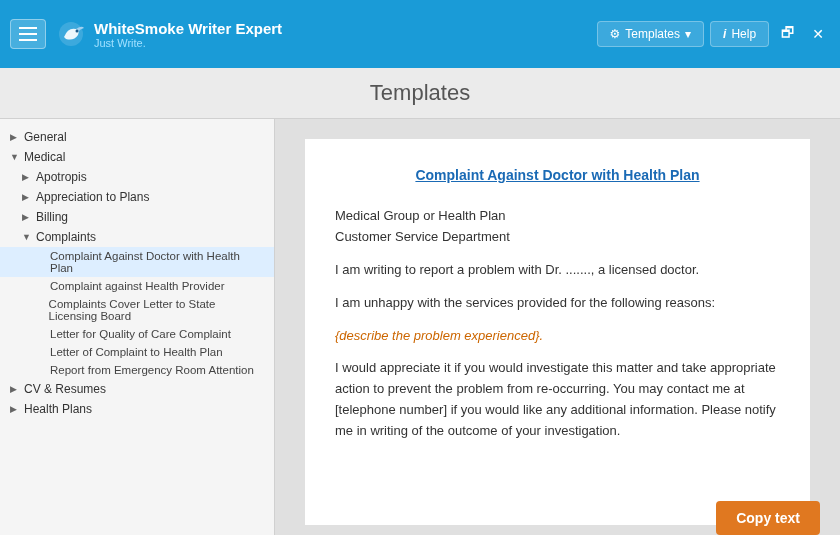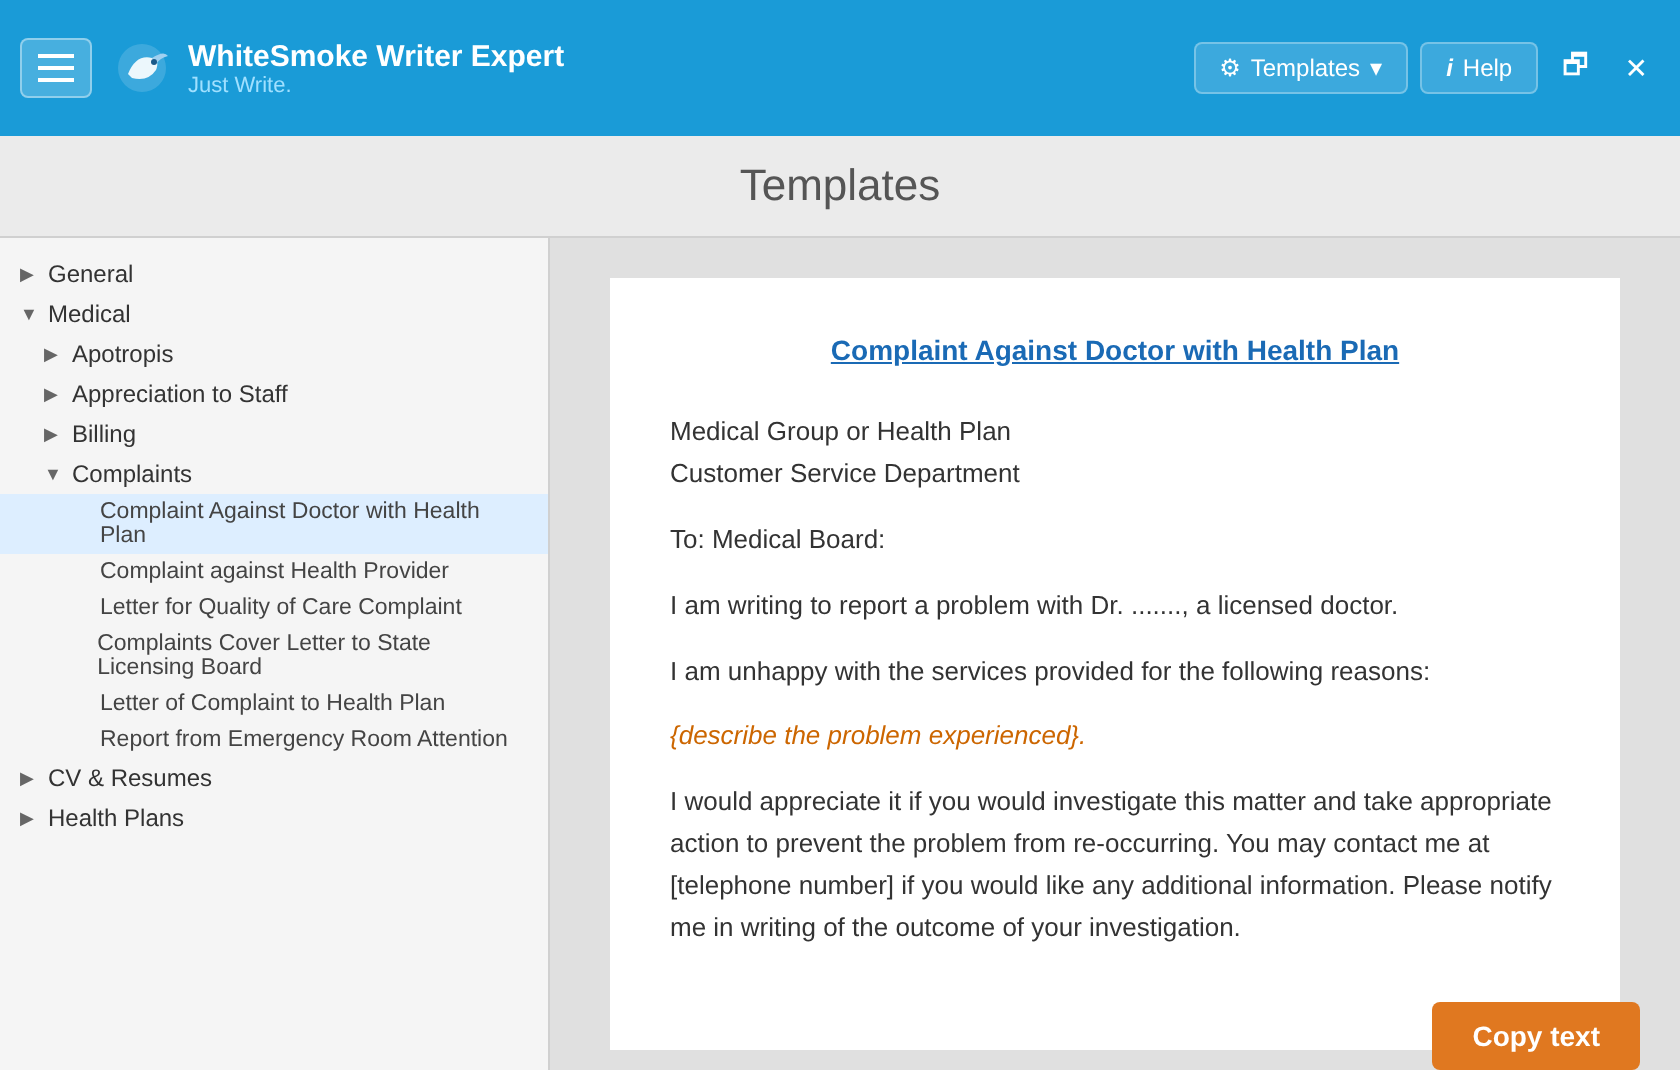"Appreciation to Staff" span { text: Staff -> Plans }
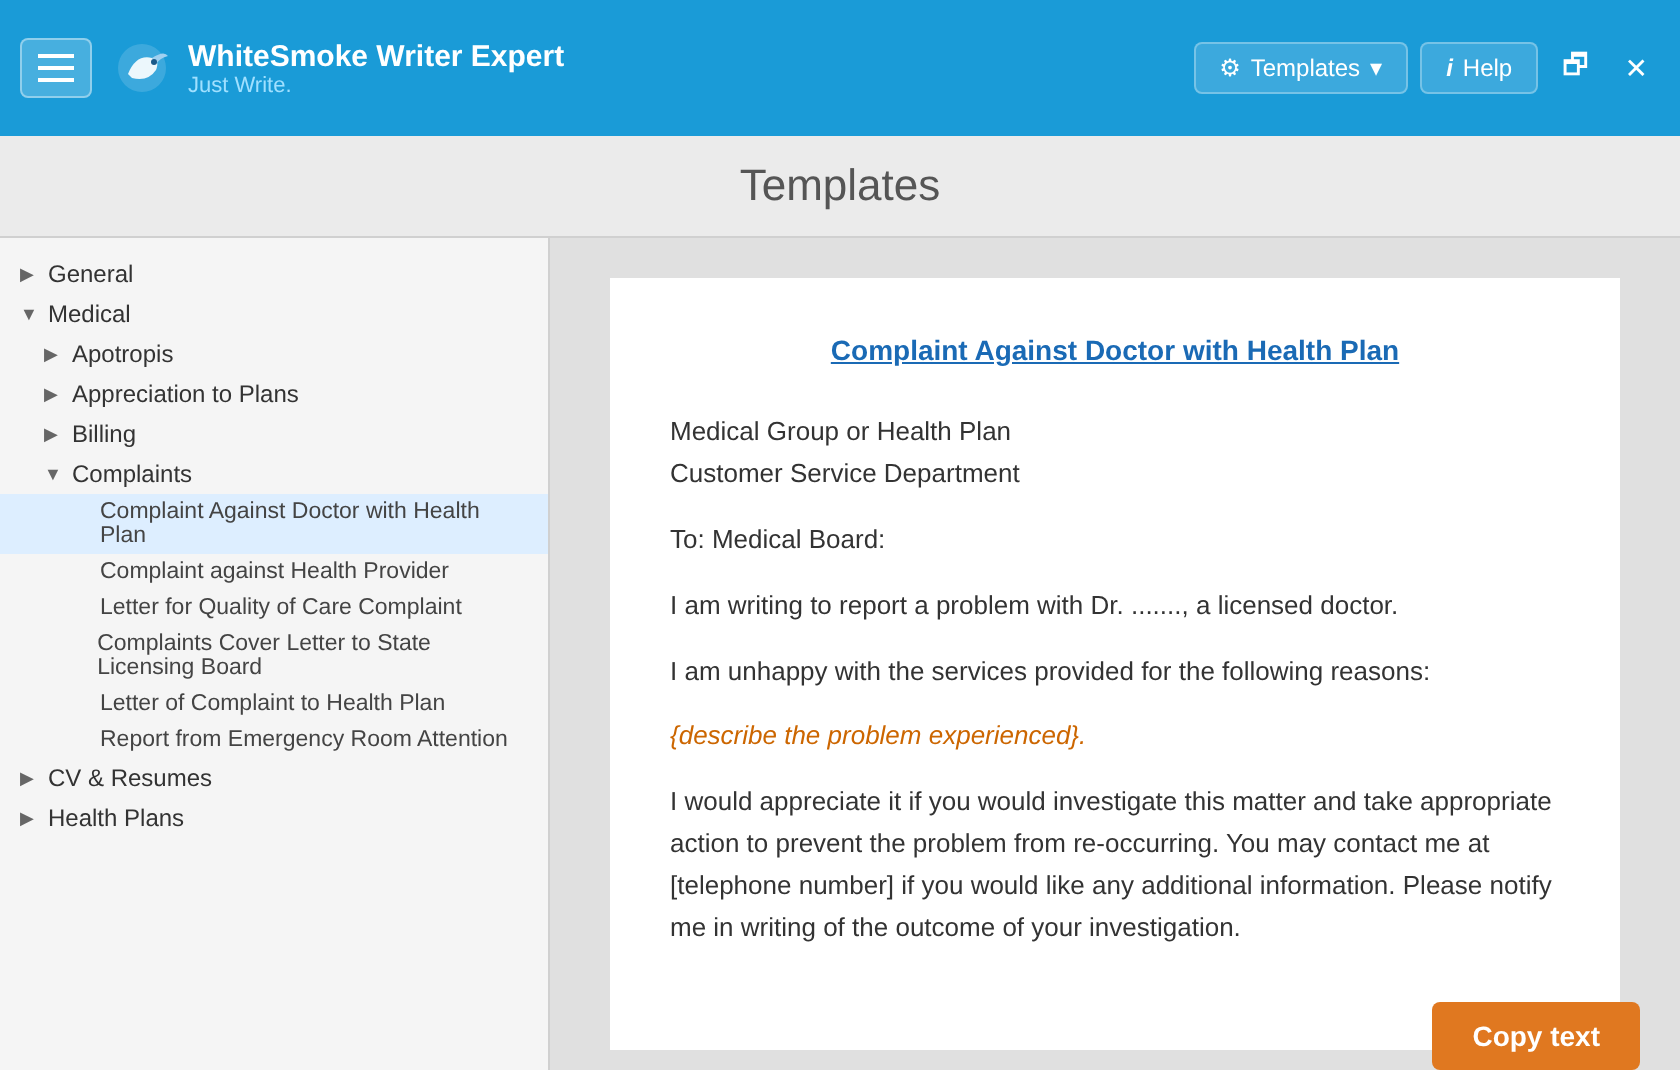"To: Medical Board:" div.doc-para { html: <div><span>To: Medical Board:</span></div> -> none }
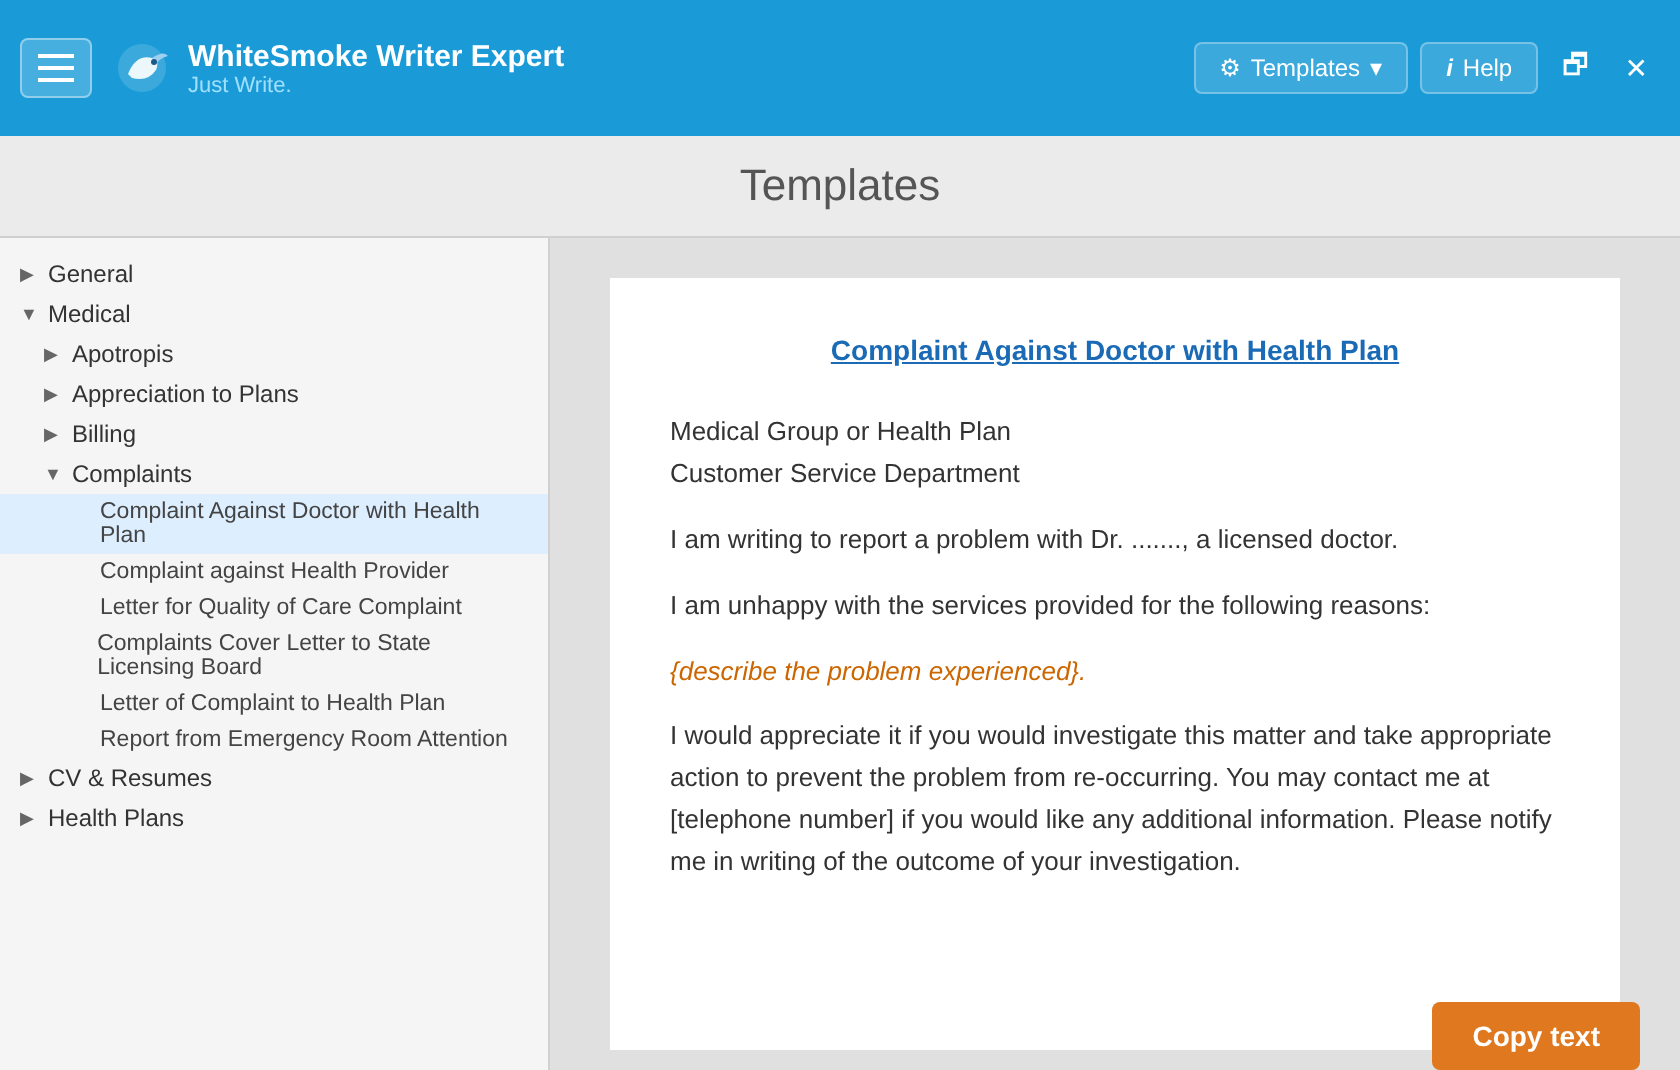"Letter for Quality of Care" div.tree-item { order: before "Complaints Cover Letter to State" -> after "Complaints Cover Letter to State" }
